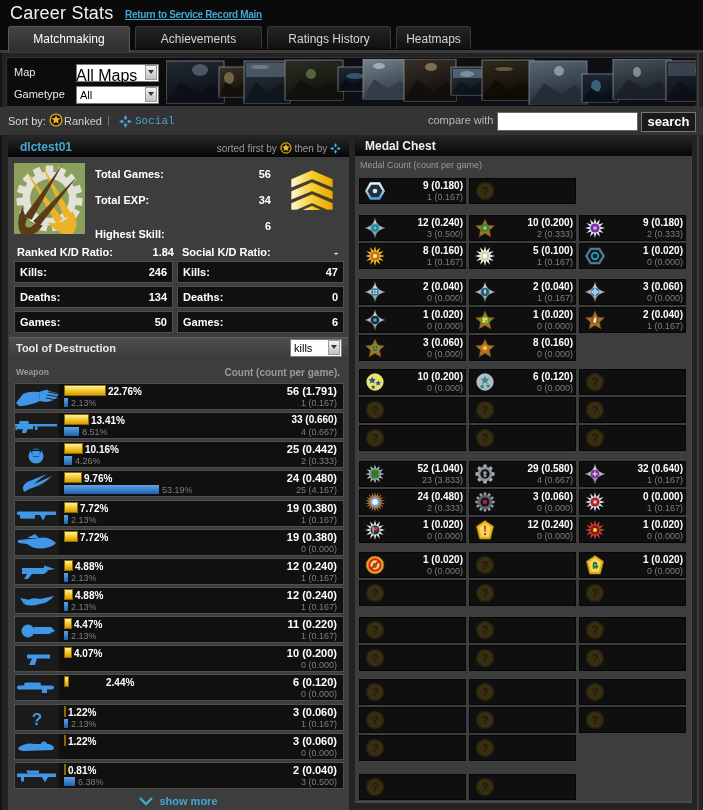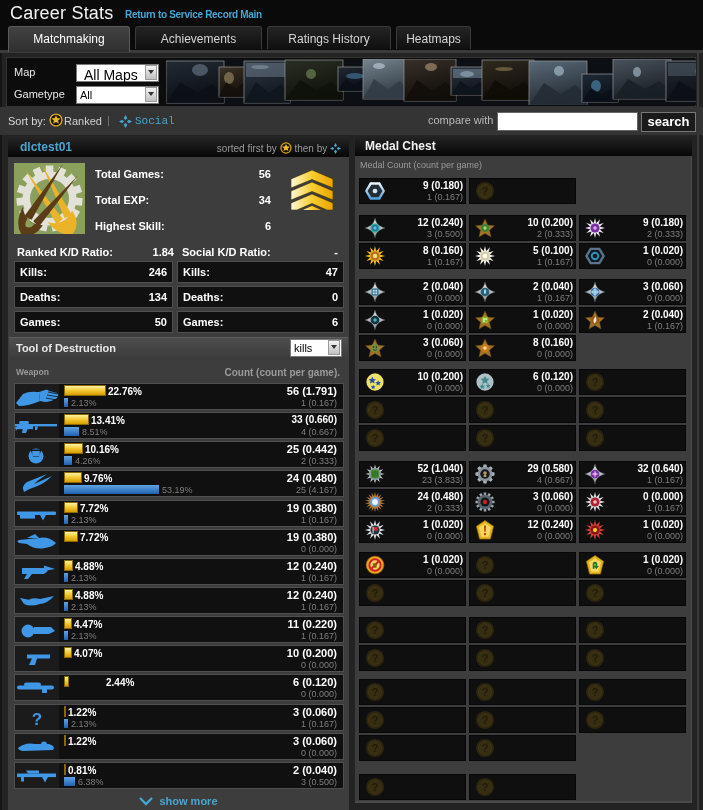"Return to Service Record Main" div.abs { text-decoration: none -> underline }
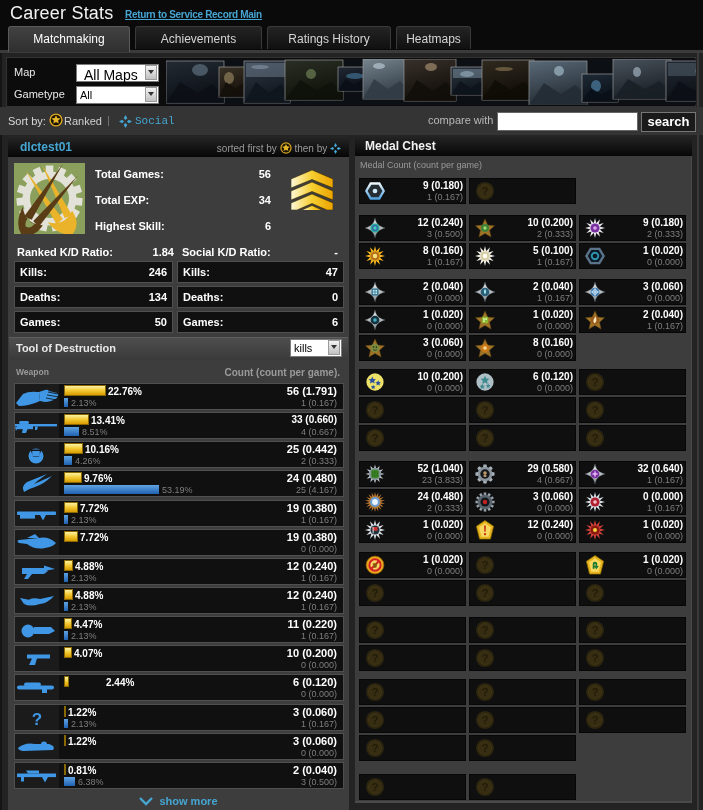"All Maps" div.abs { font-size: 14px -> 16px; left: 84px -> 76px }
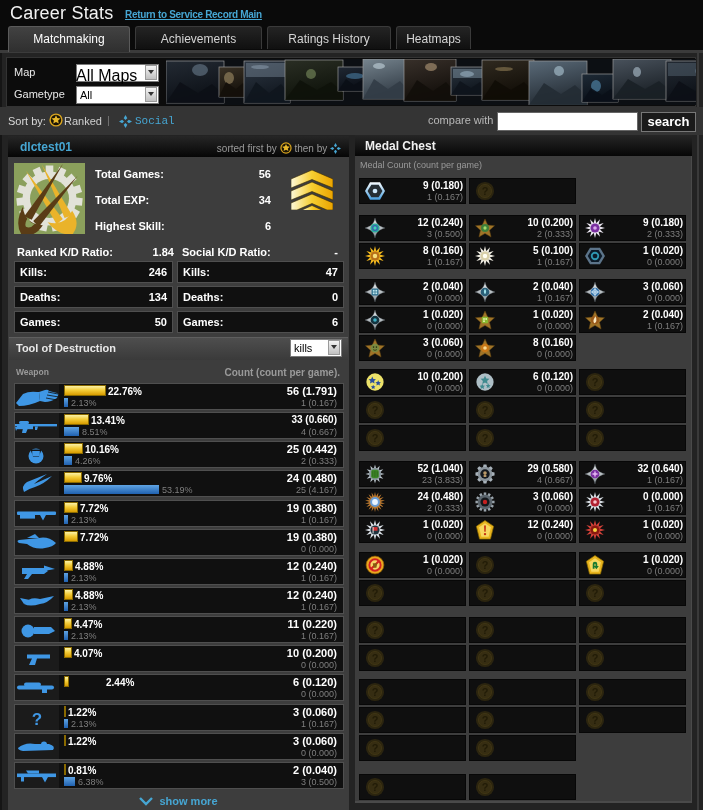"Highest Skill:" div.abs { top: 220px -> 228px }
